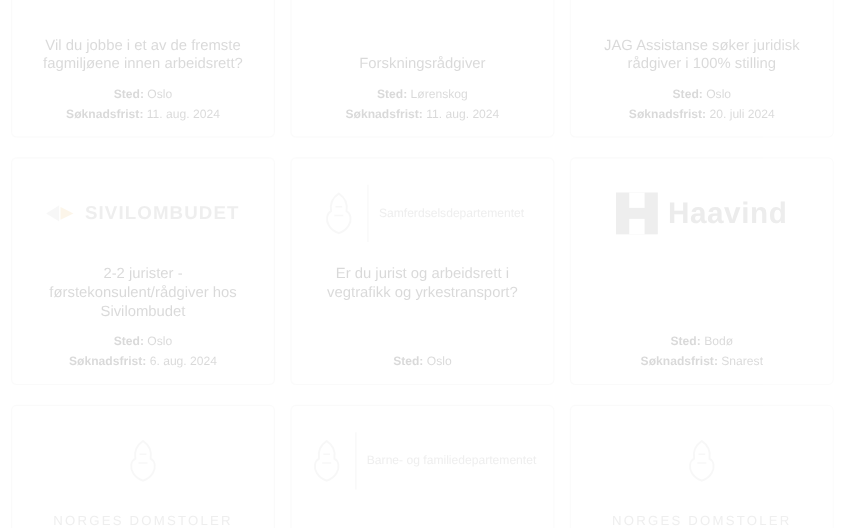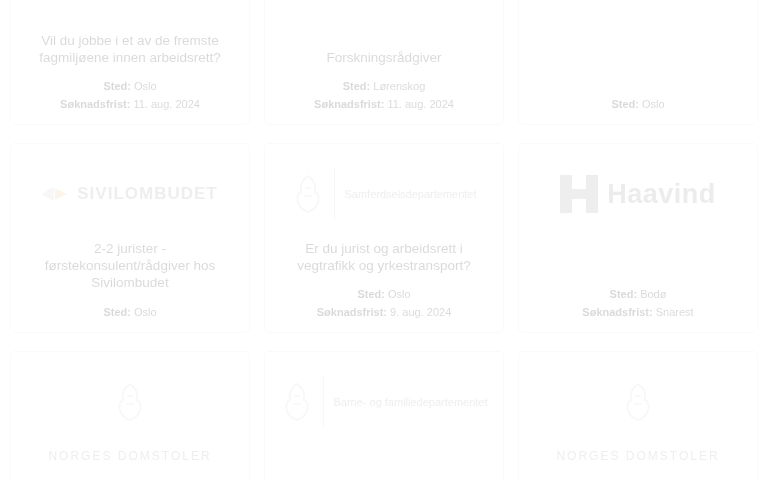"JAG Assistanse søker juridisk rådgiver" div.card-title { html: none -> <div>JAG Assistanse søker juridisk rådgiver i 100% stilling</div> }
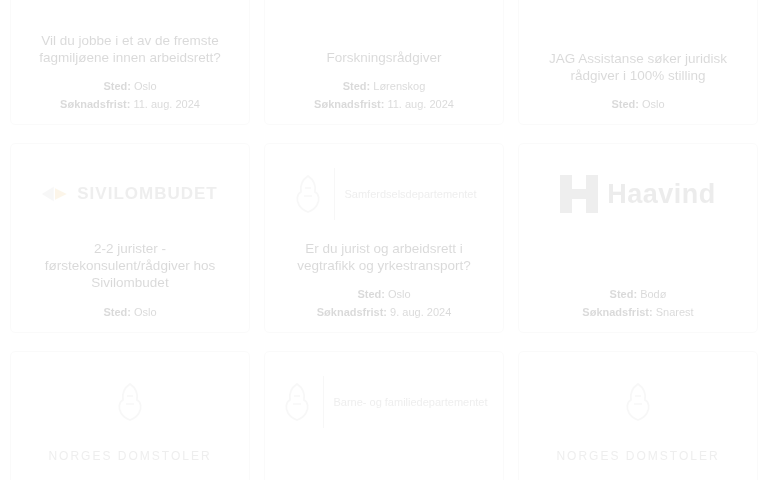"Søknadsfrist: 20. juli 2024" div.meta { html: none -> <div> <b>Søknadsfrist:</b> <span>20. juli 2024</span> </div> }
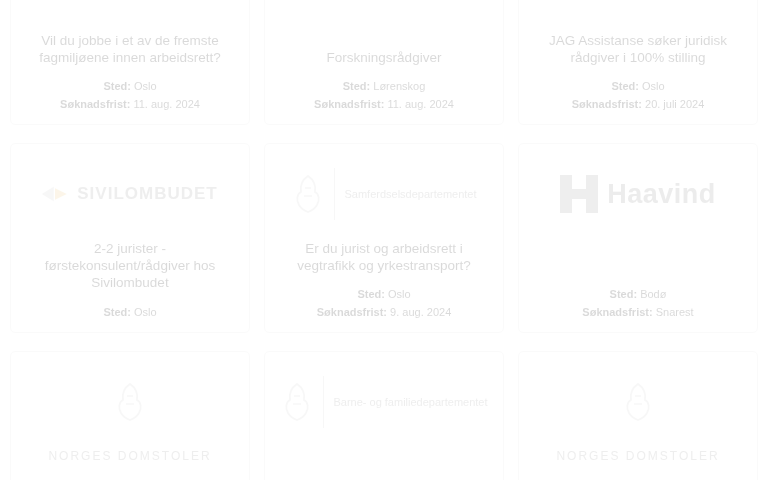"Søknadsfrist: 6. aug. 2024" div.meta { html: none -> <div> <b>Søknadsfrist:</b> <span>6. aug. 2024</span> </div> }
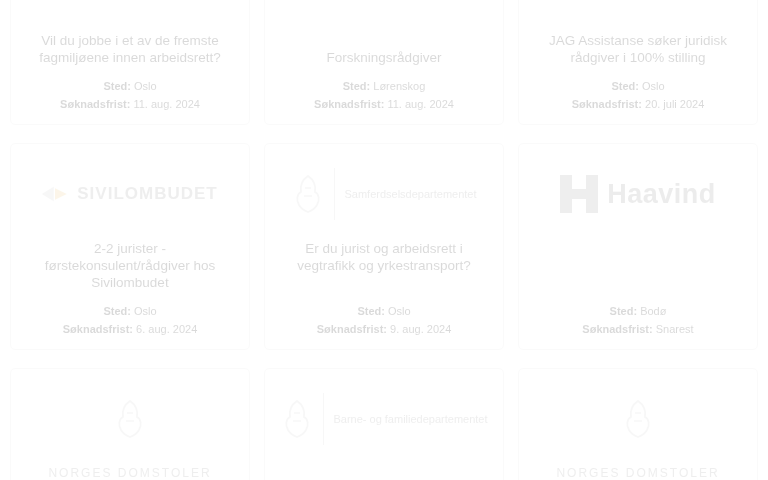"Søknadsfrist: 9. aug. 2024" div.meta { html: <div> <b>Søknadsfrist:</b> <span>9. aug. 2024</span> </div> -> none }
